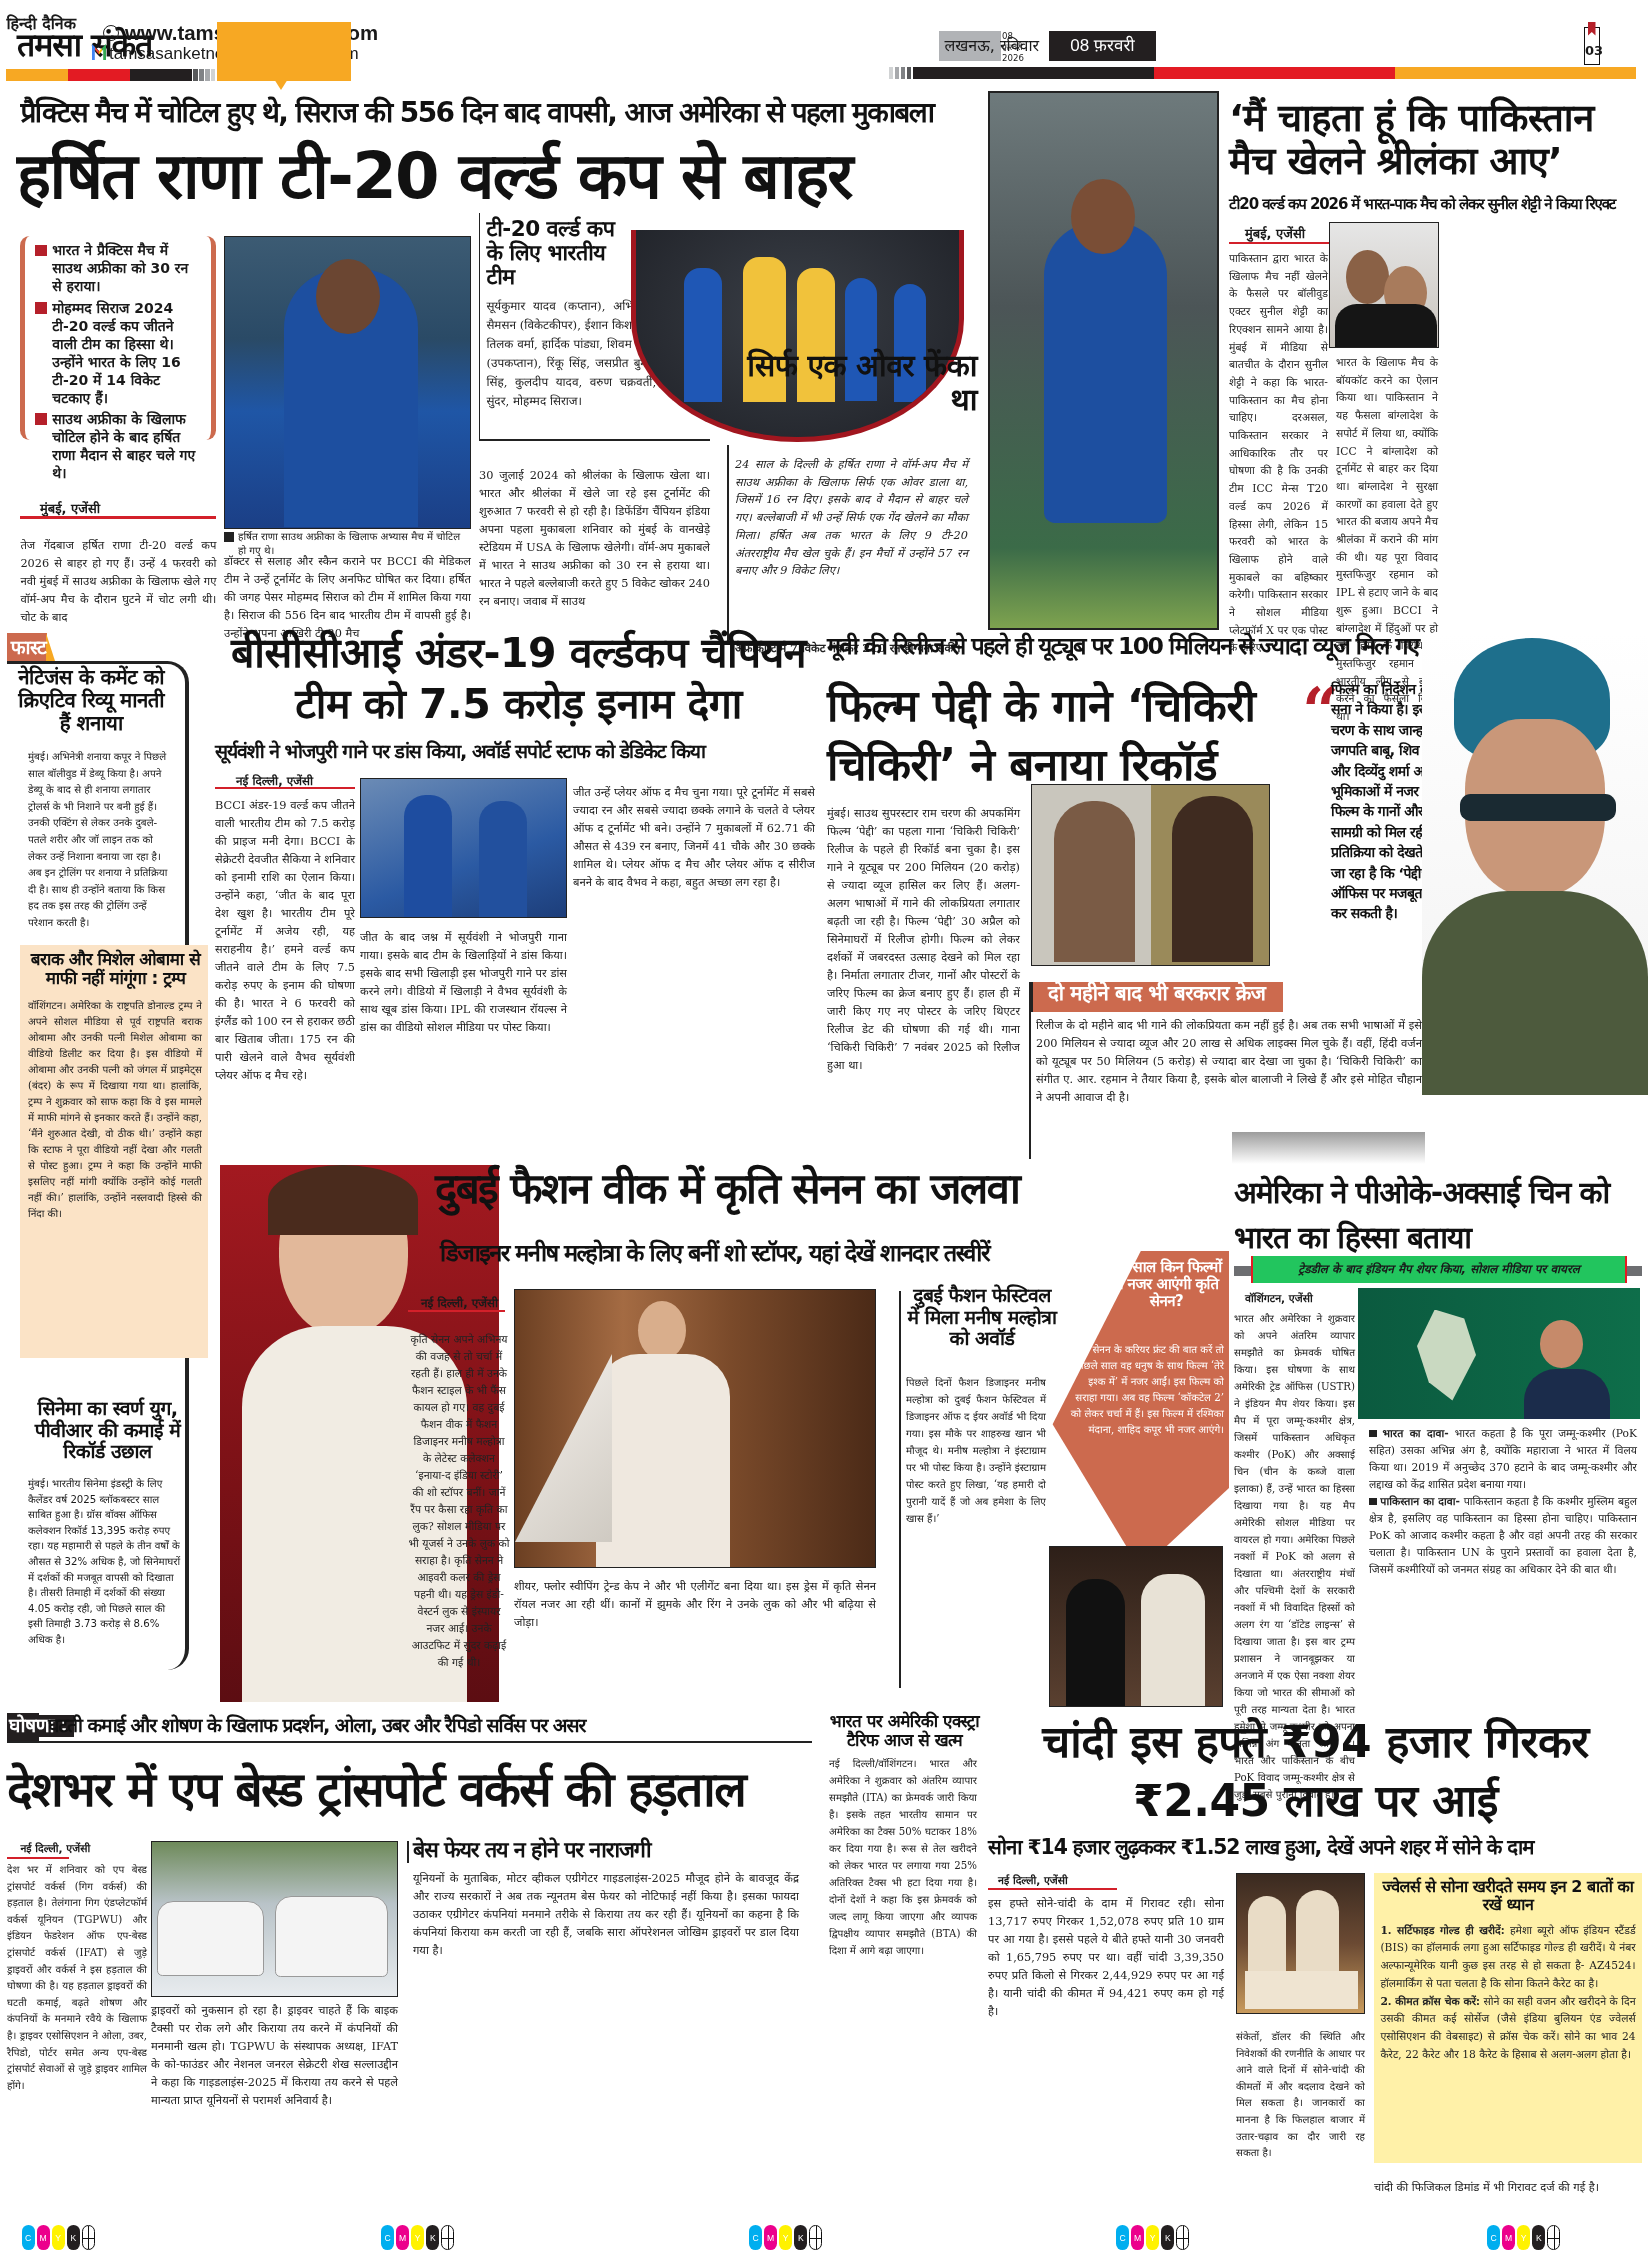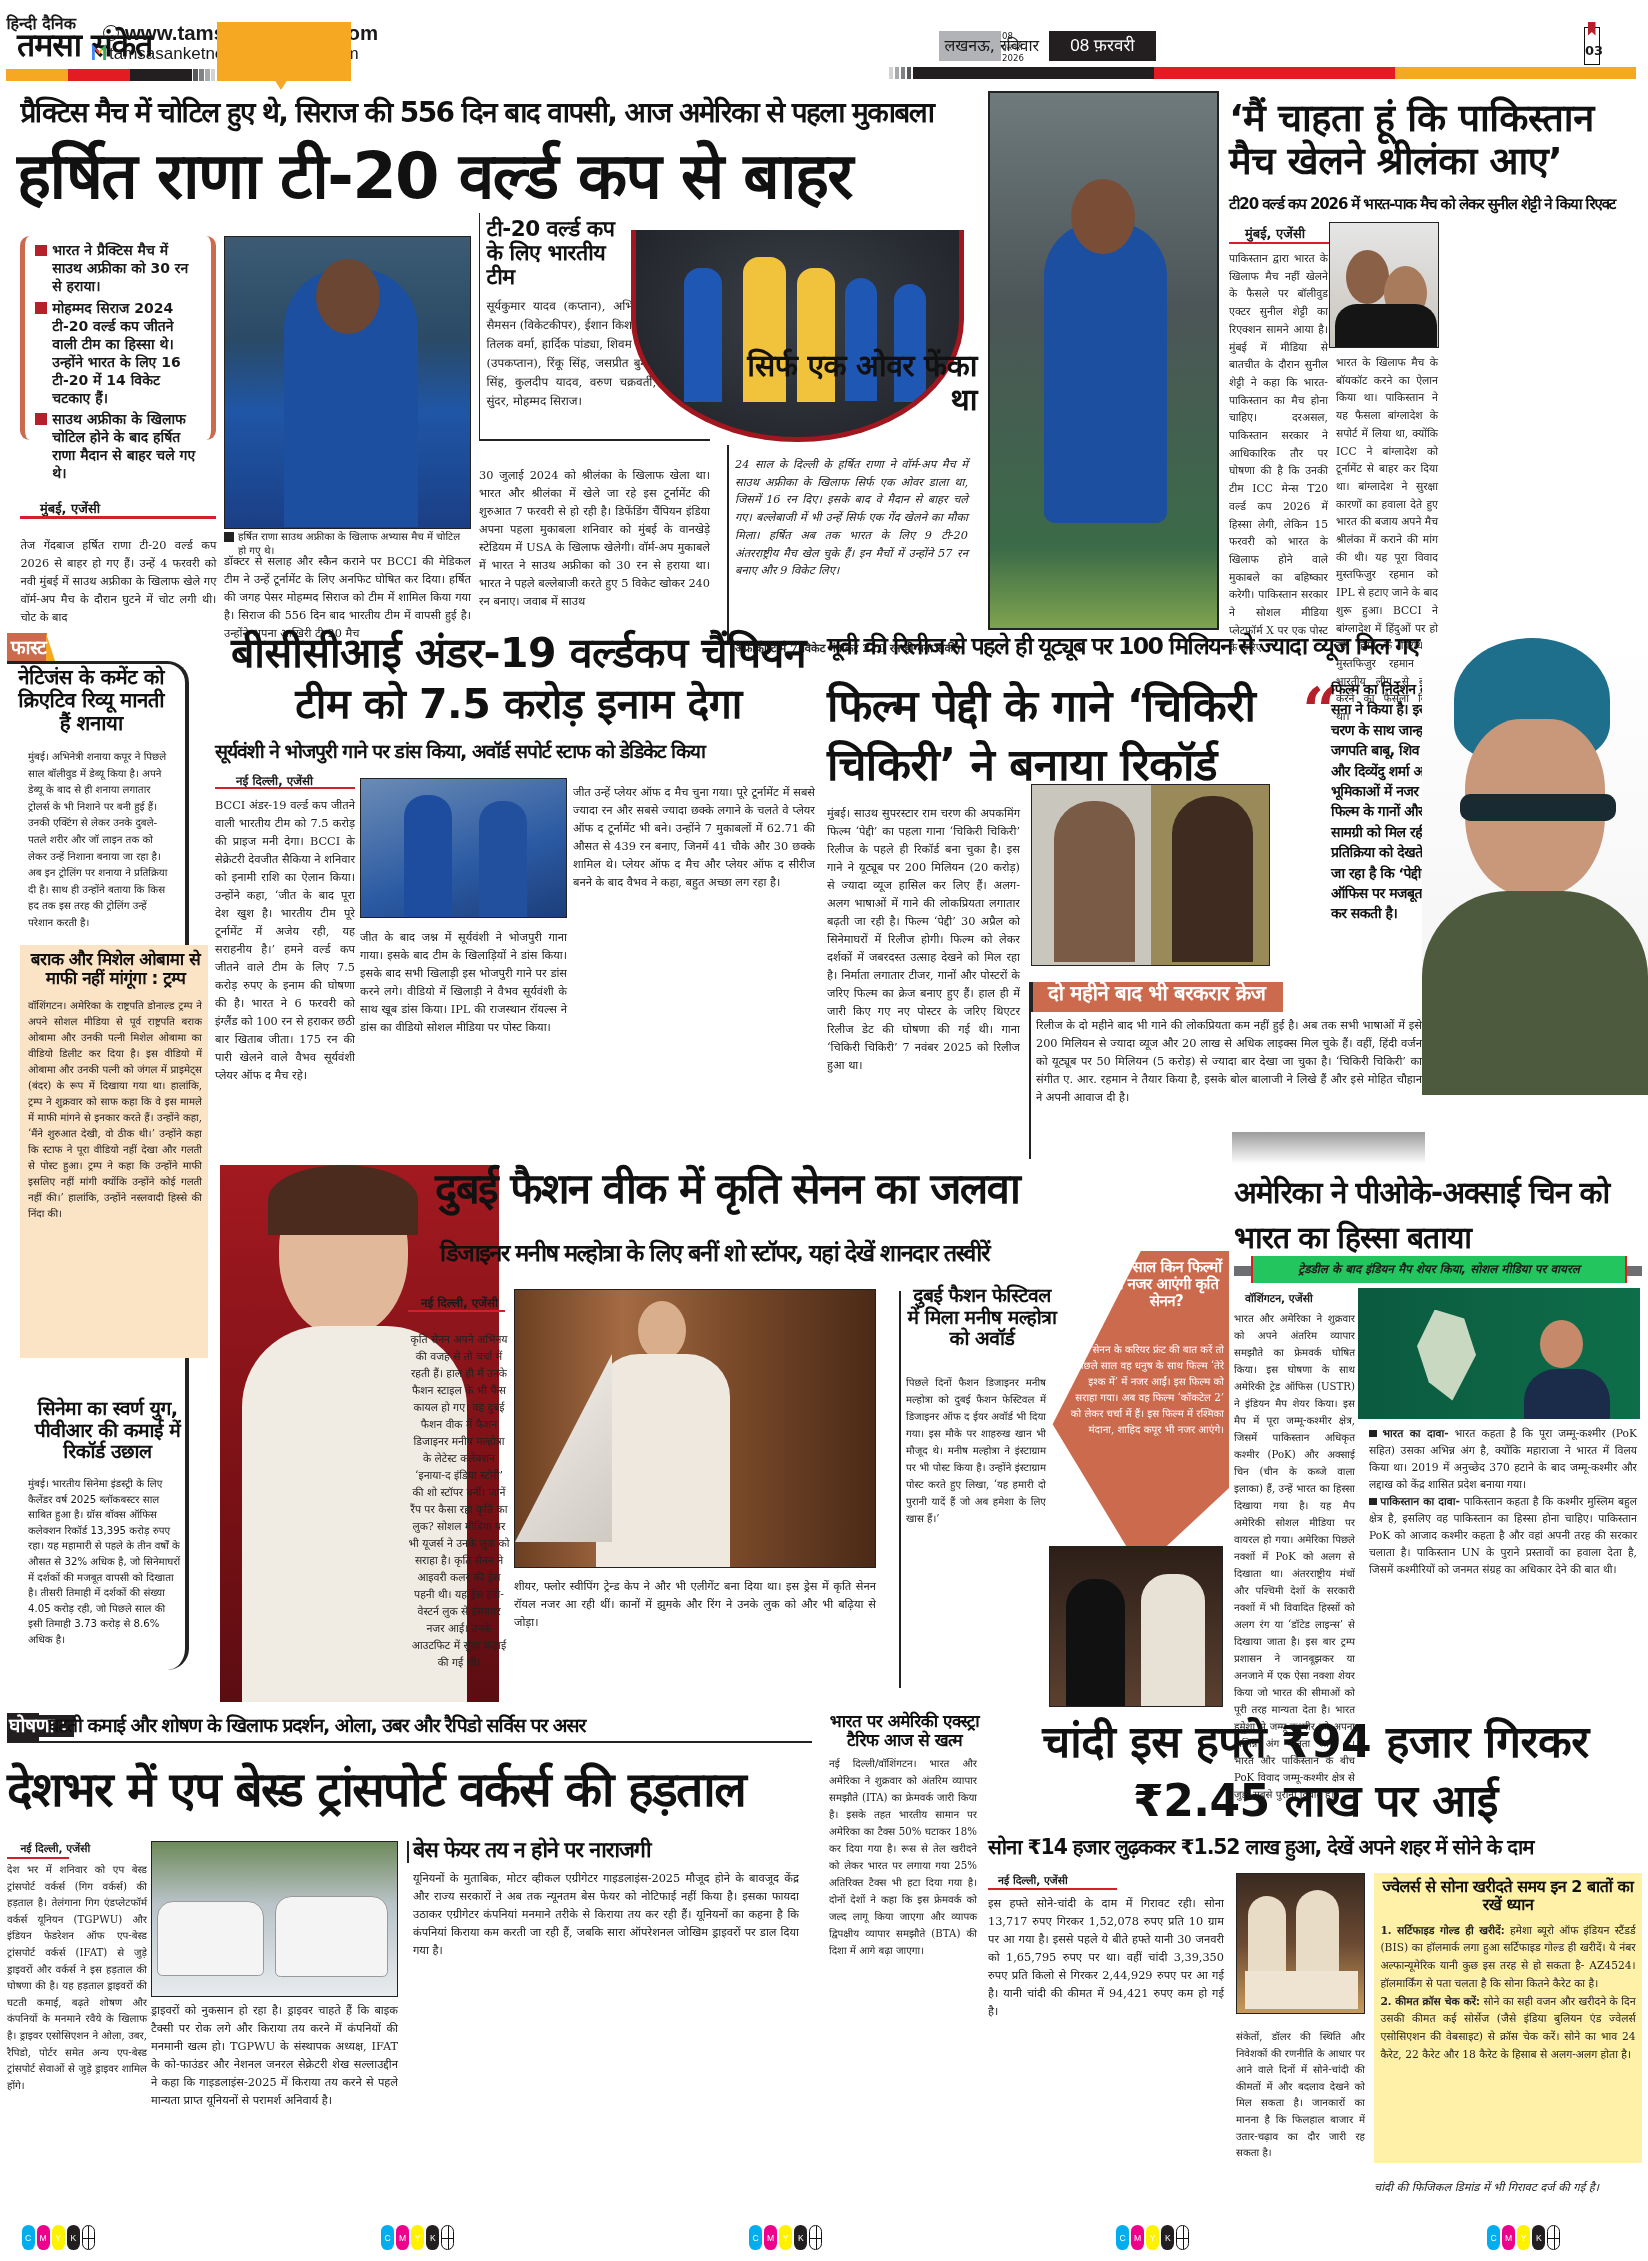"चांदी की फिजिकल डिमांड में" div.abs { font-style: italic -> none }
